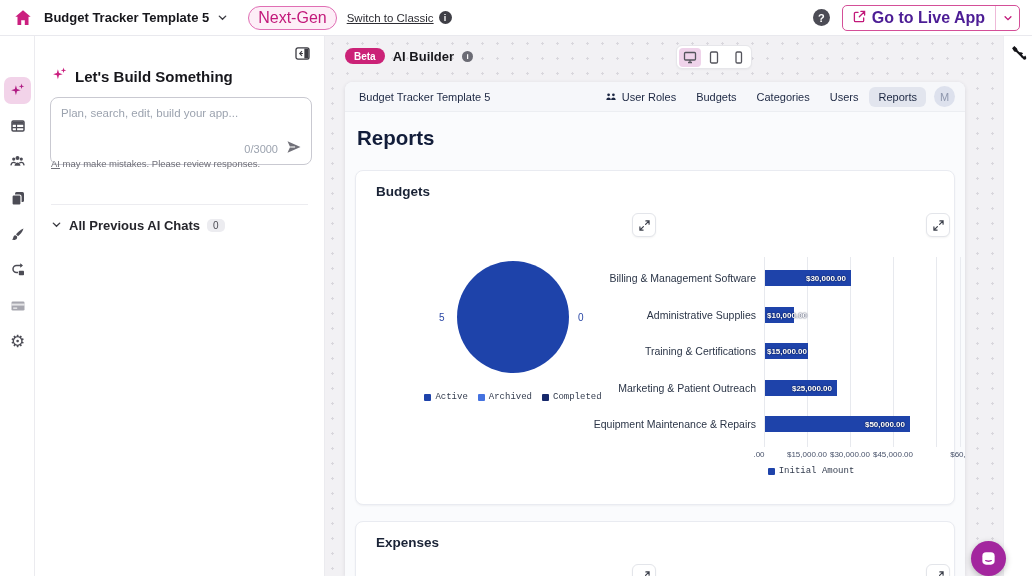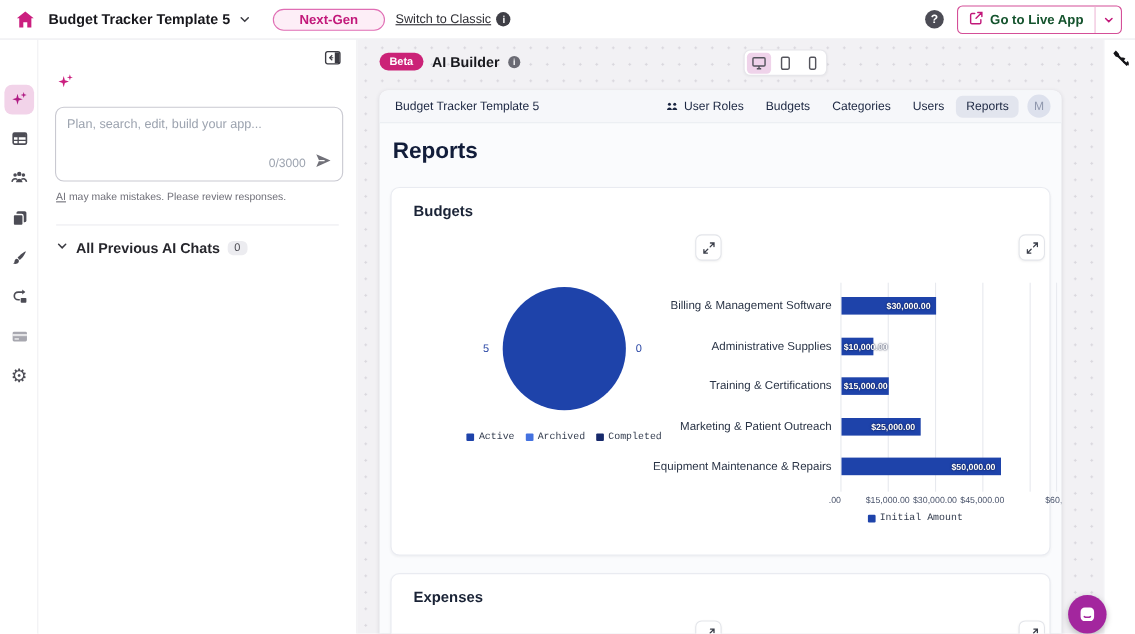"Next-Gen" .nextgen { font-size: 12px -> 16px; font-weight: 700 -> 400; padding: 2px 23px -> 2px 9px }
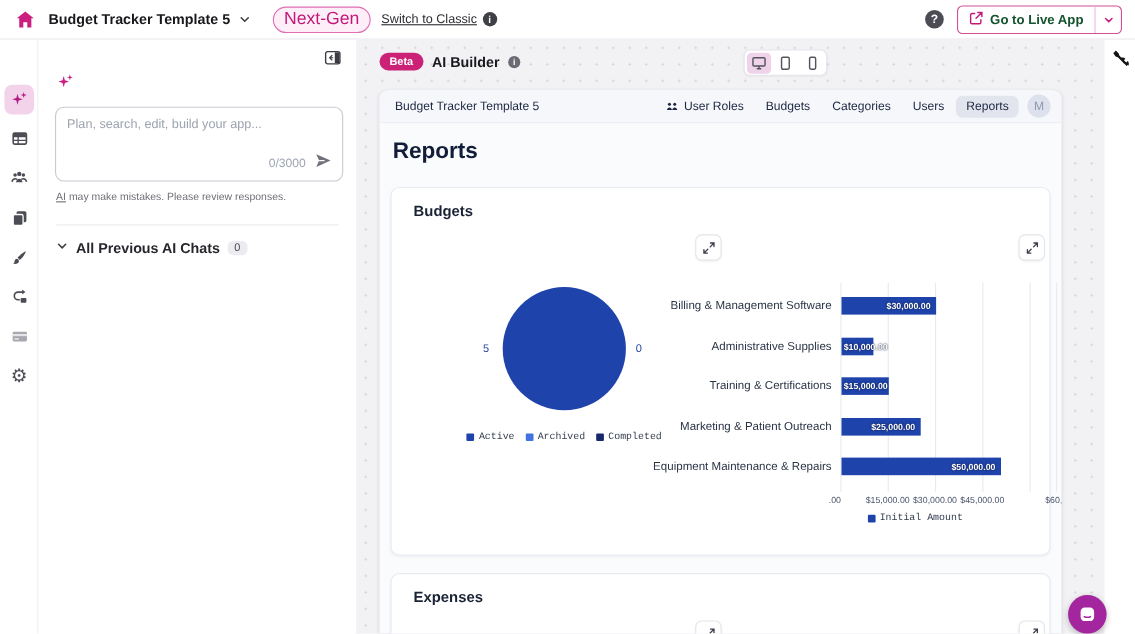"Go to Live App" .golive-main { color: #14532d -> #4c1d95; font-size: 12px -> 16px }
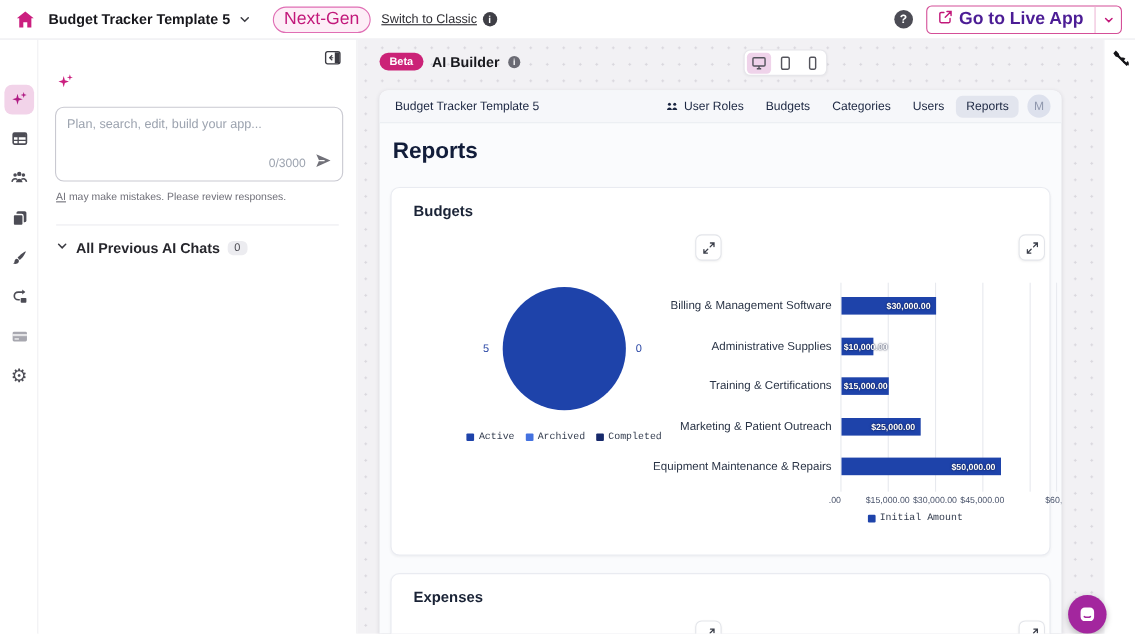"Let's Build Something" span { html: none -> <span>Let's Build Something</span> }
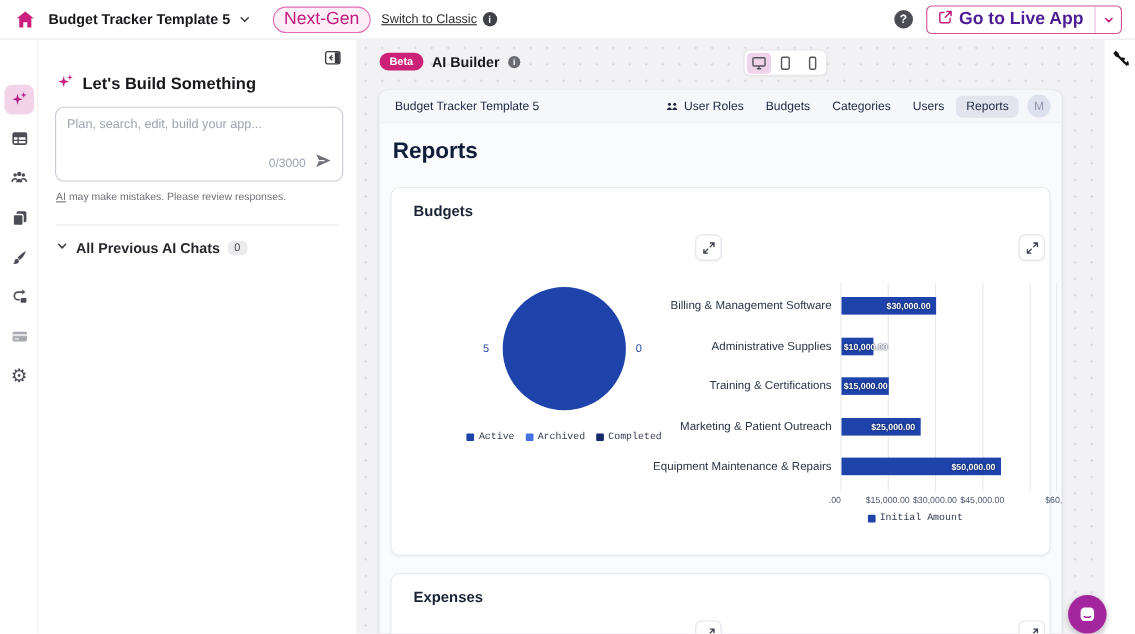"AI may make mistakes. Please" .disclaimer { top: 138px -> 122px }
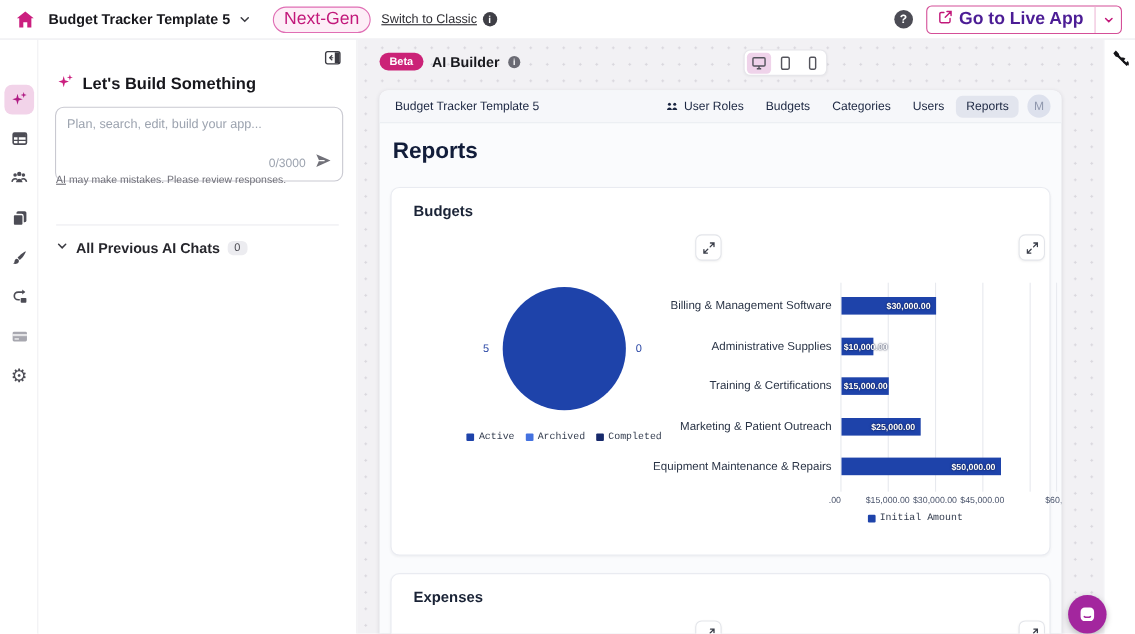"Initial Amount" div.legend-row { left: 396px -> 375px }
